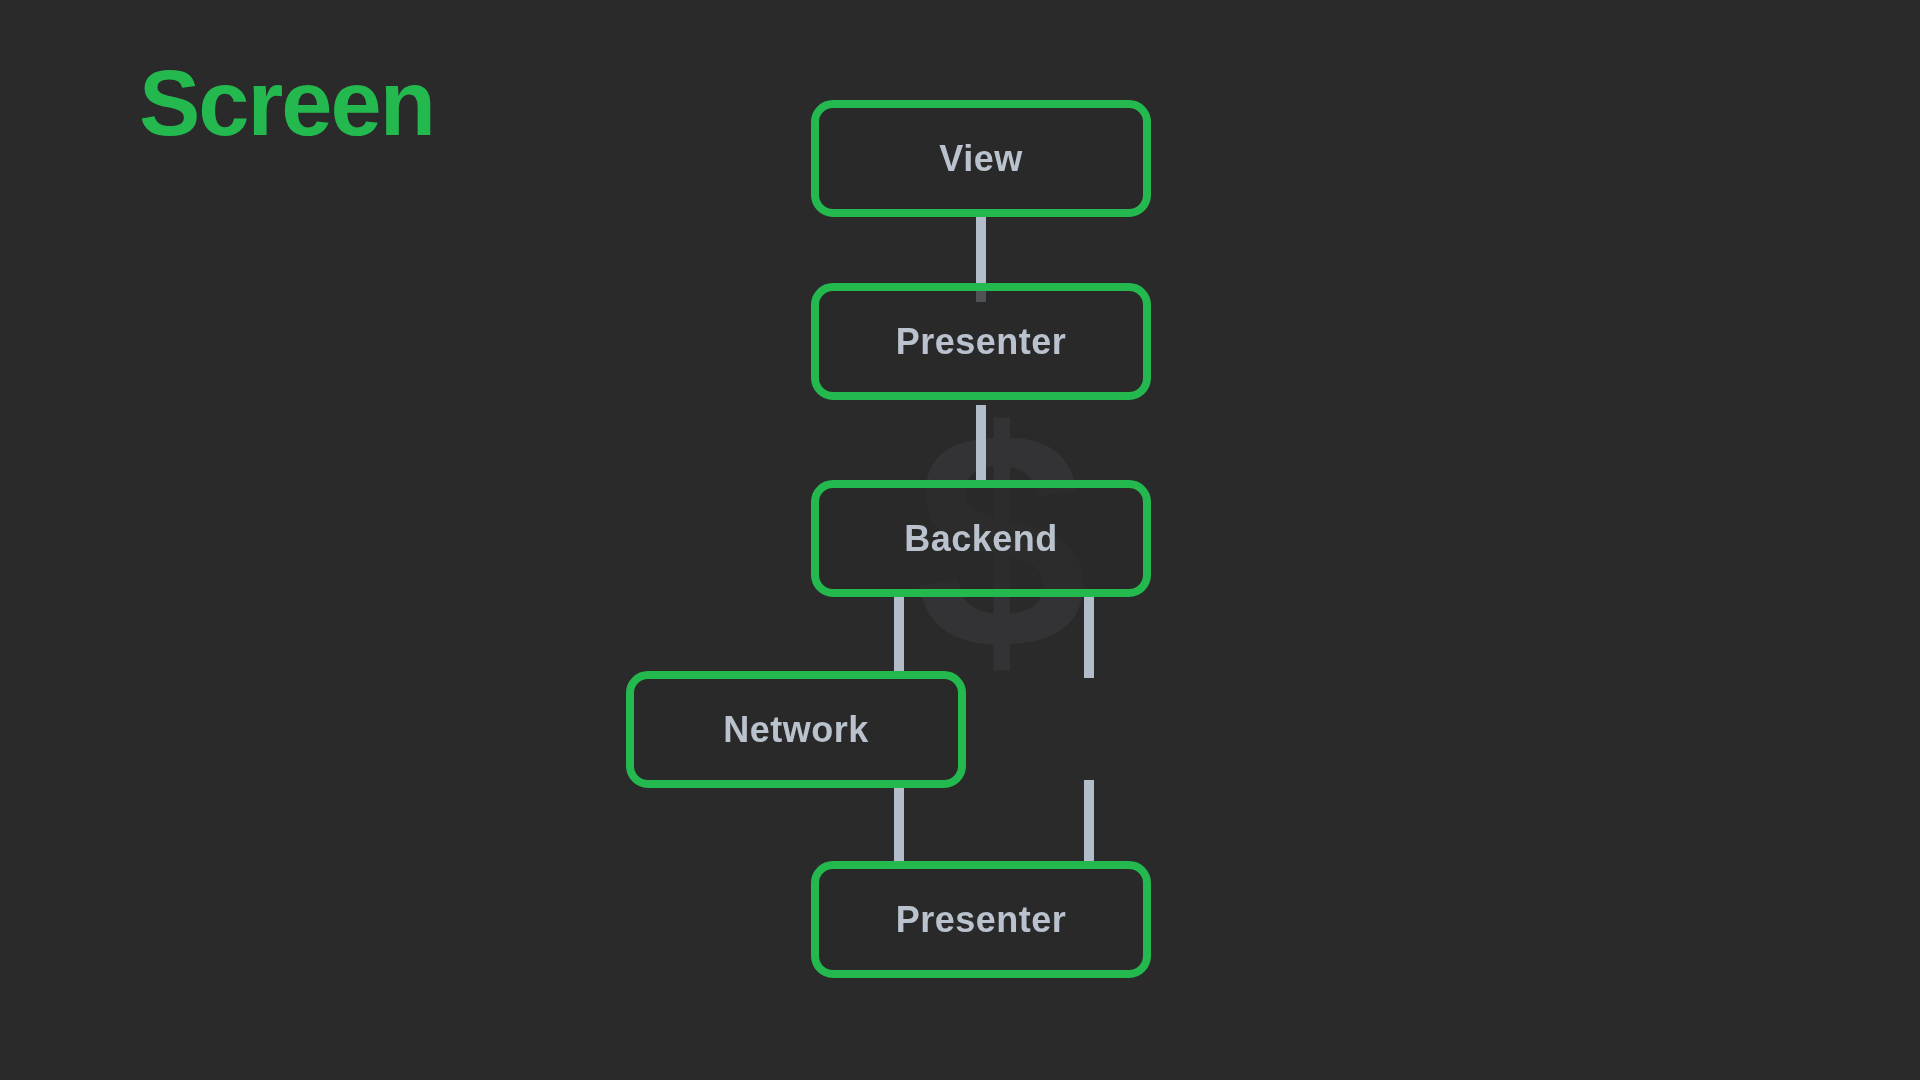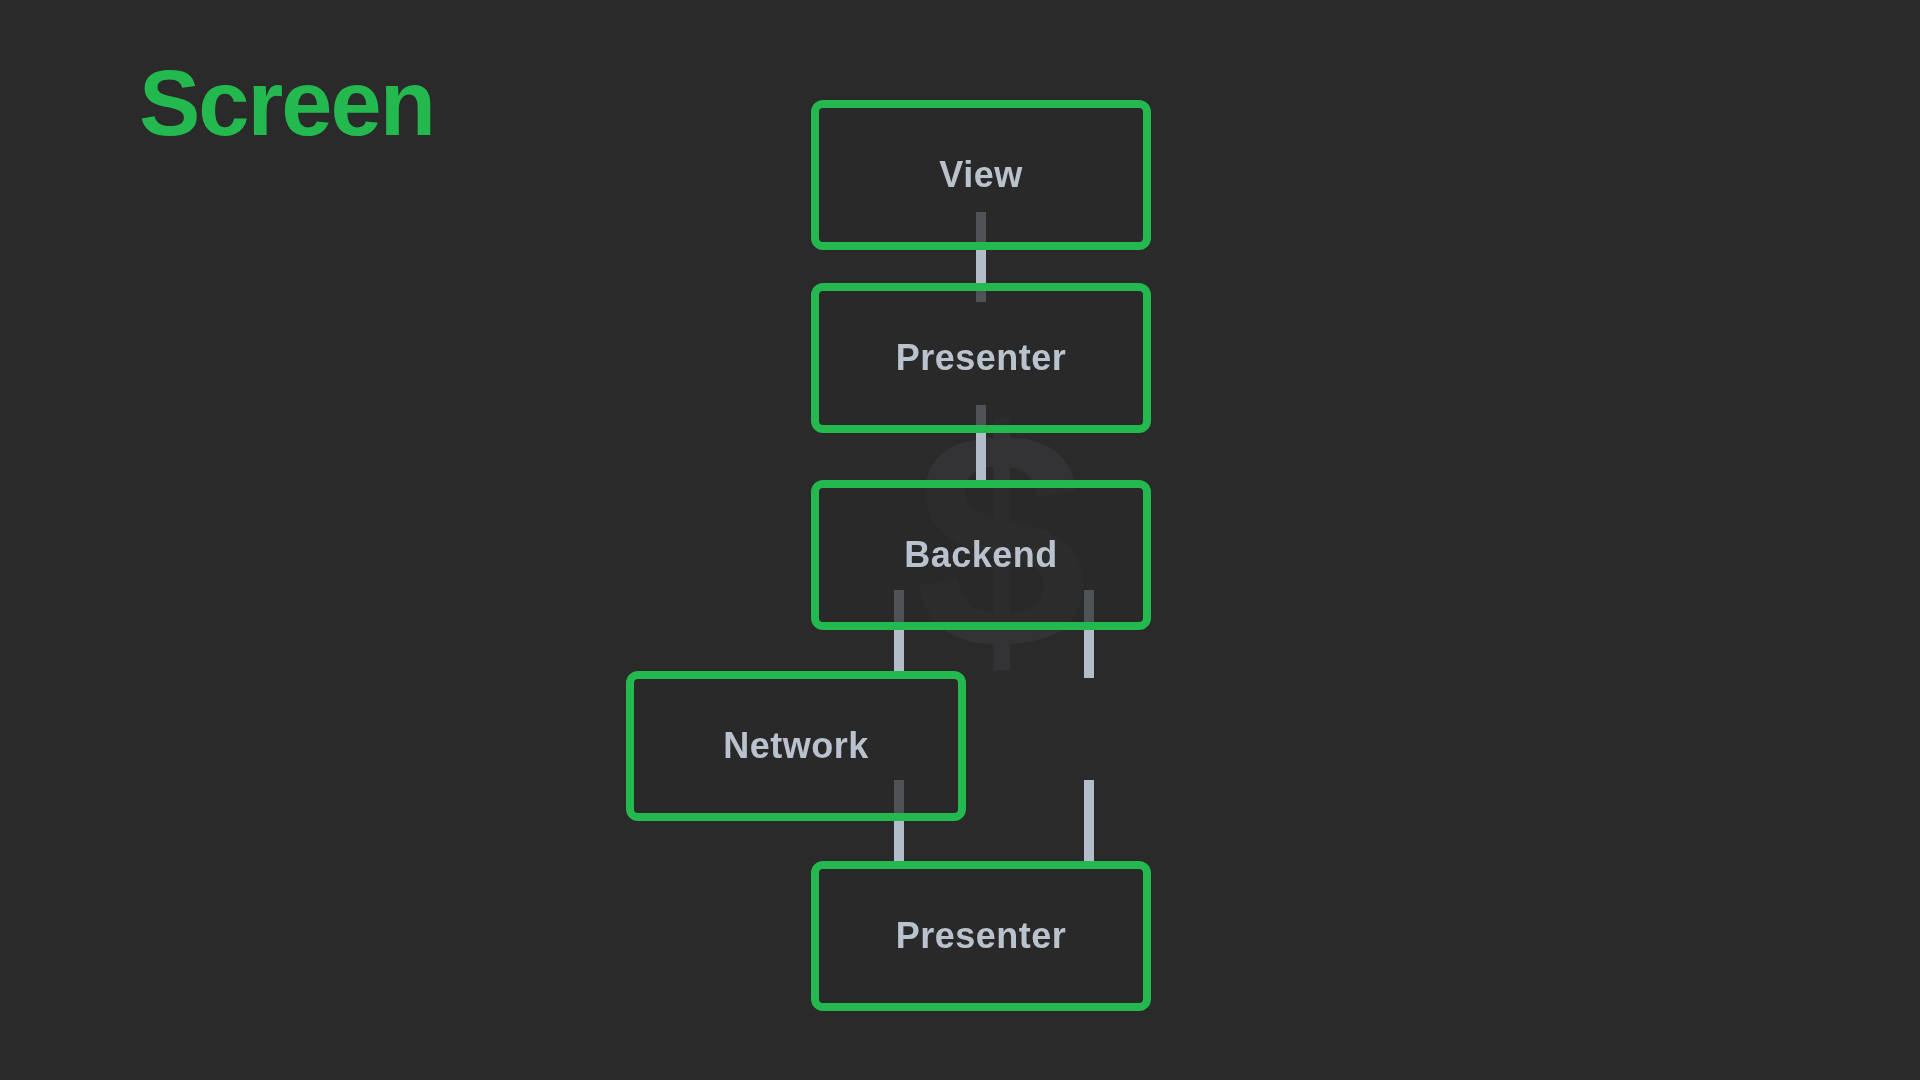"View" .node { border-radius: 12px -> 22px; height: 150px -> 117px }
